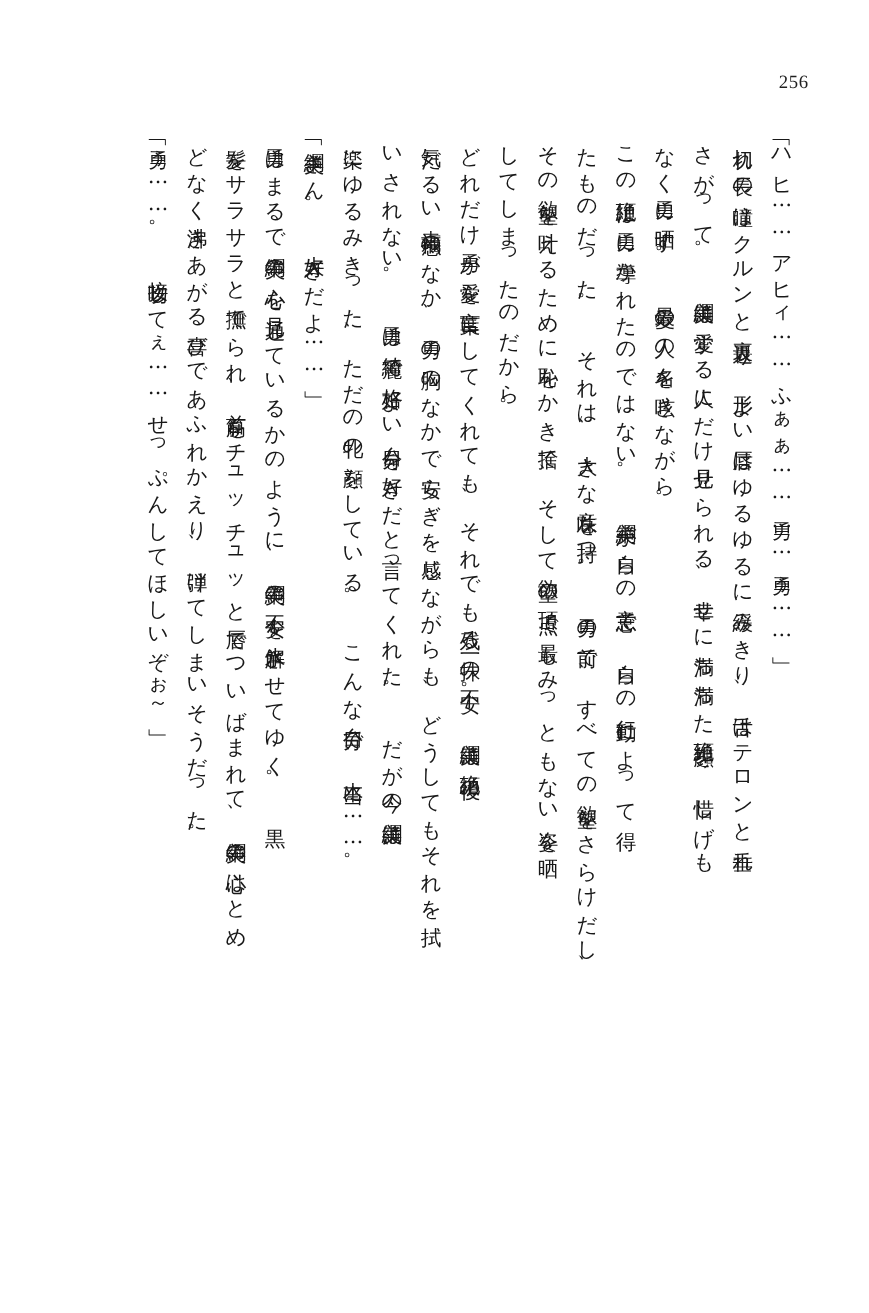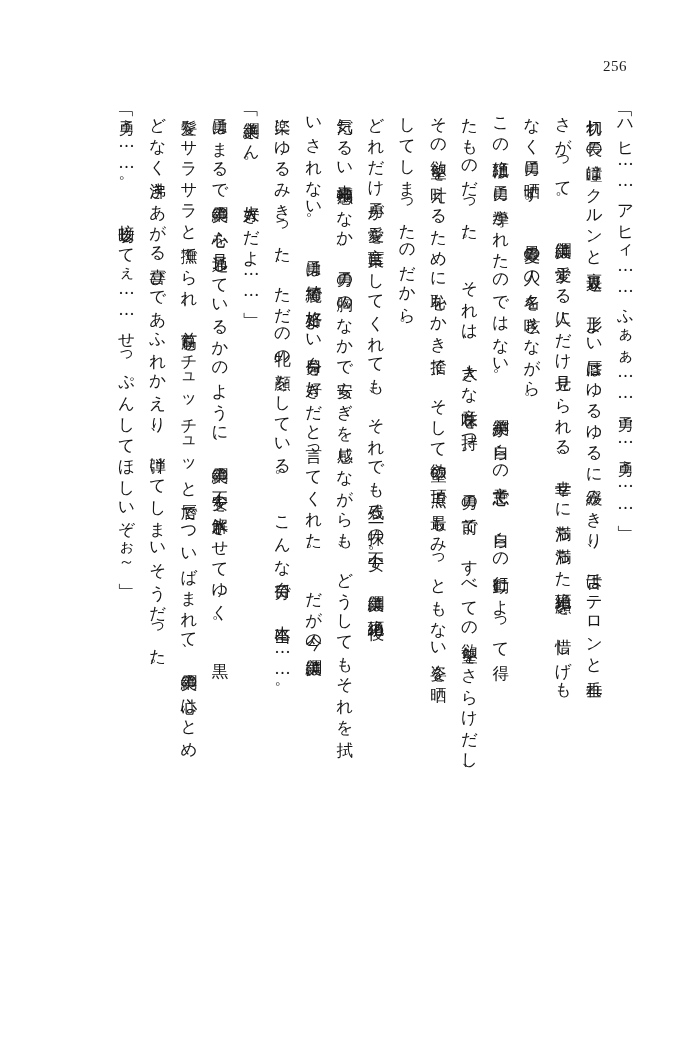"256" .page-number { right: 68px -> 48px }
